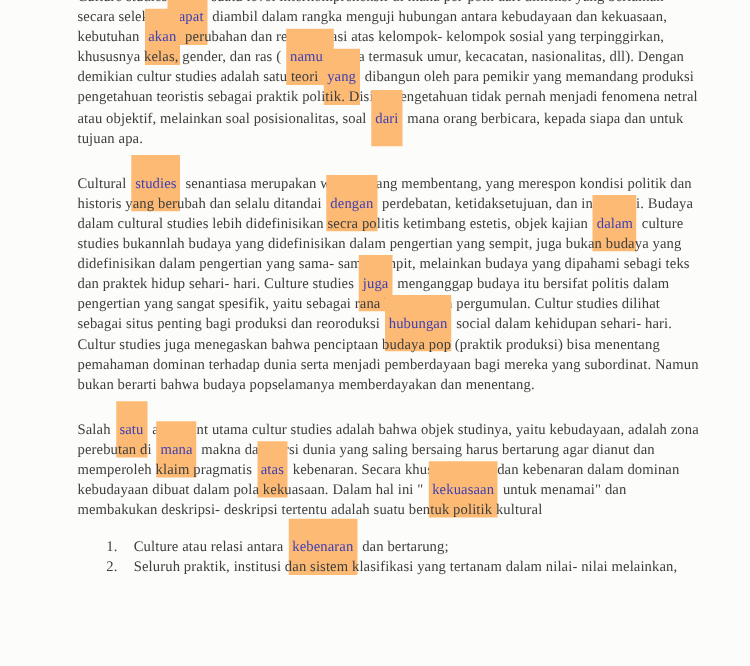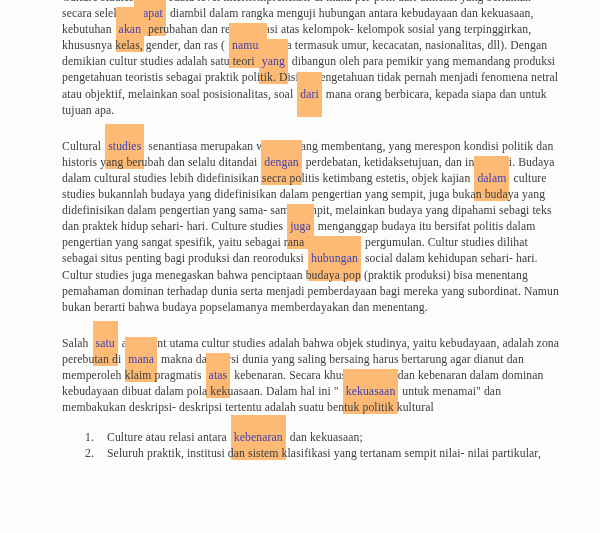"dan kekuasaan;" span { text: kekuasaan -> bertarung }
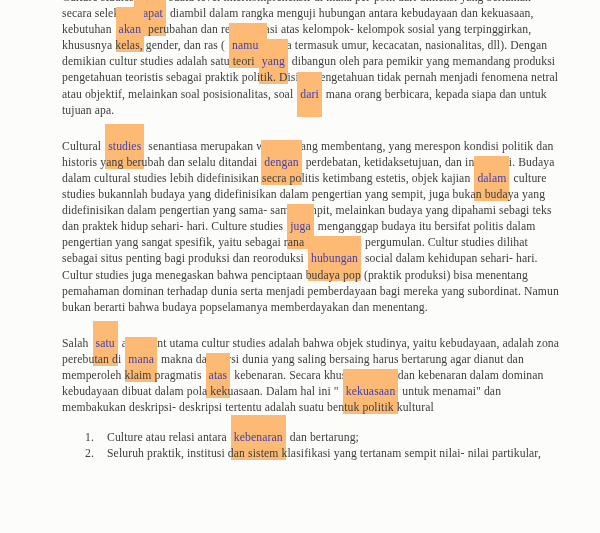"Seluruh praktik, institusi dan sistem" span { text: sempit nilai- nilai partikular -> dalam nilai- nilai melainkan }
